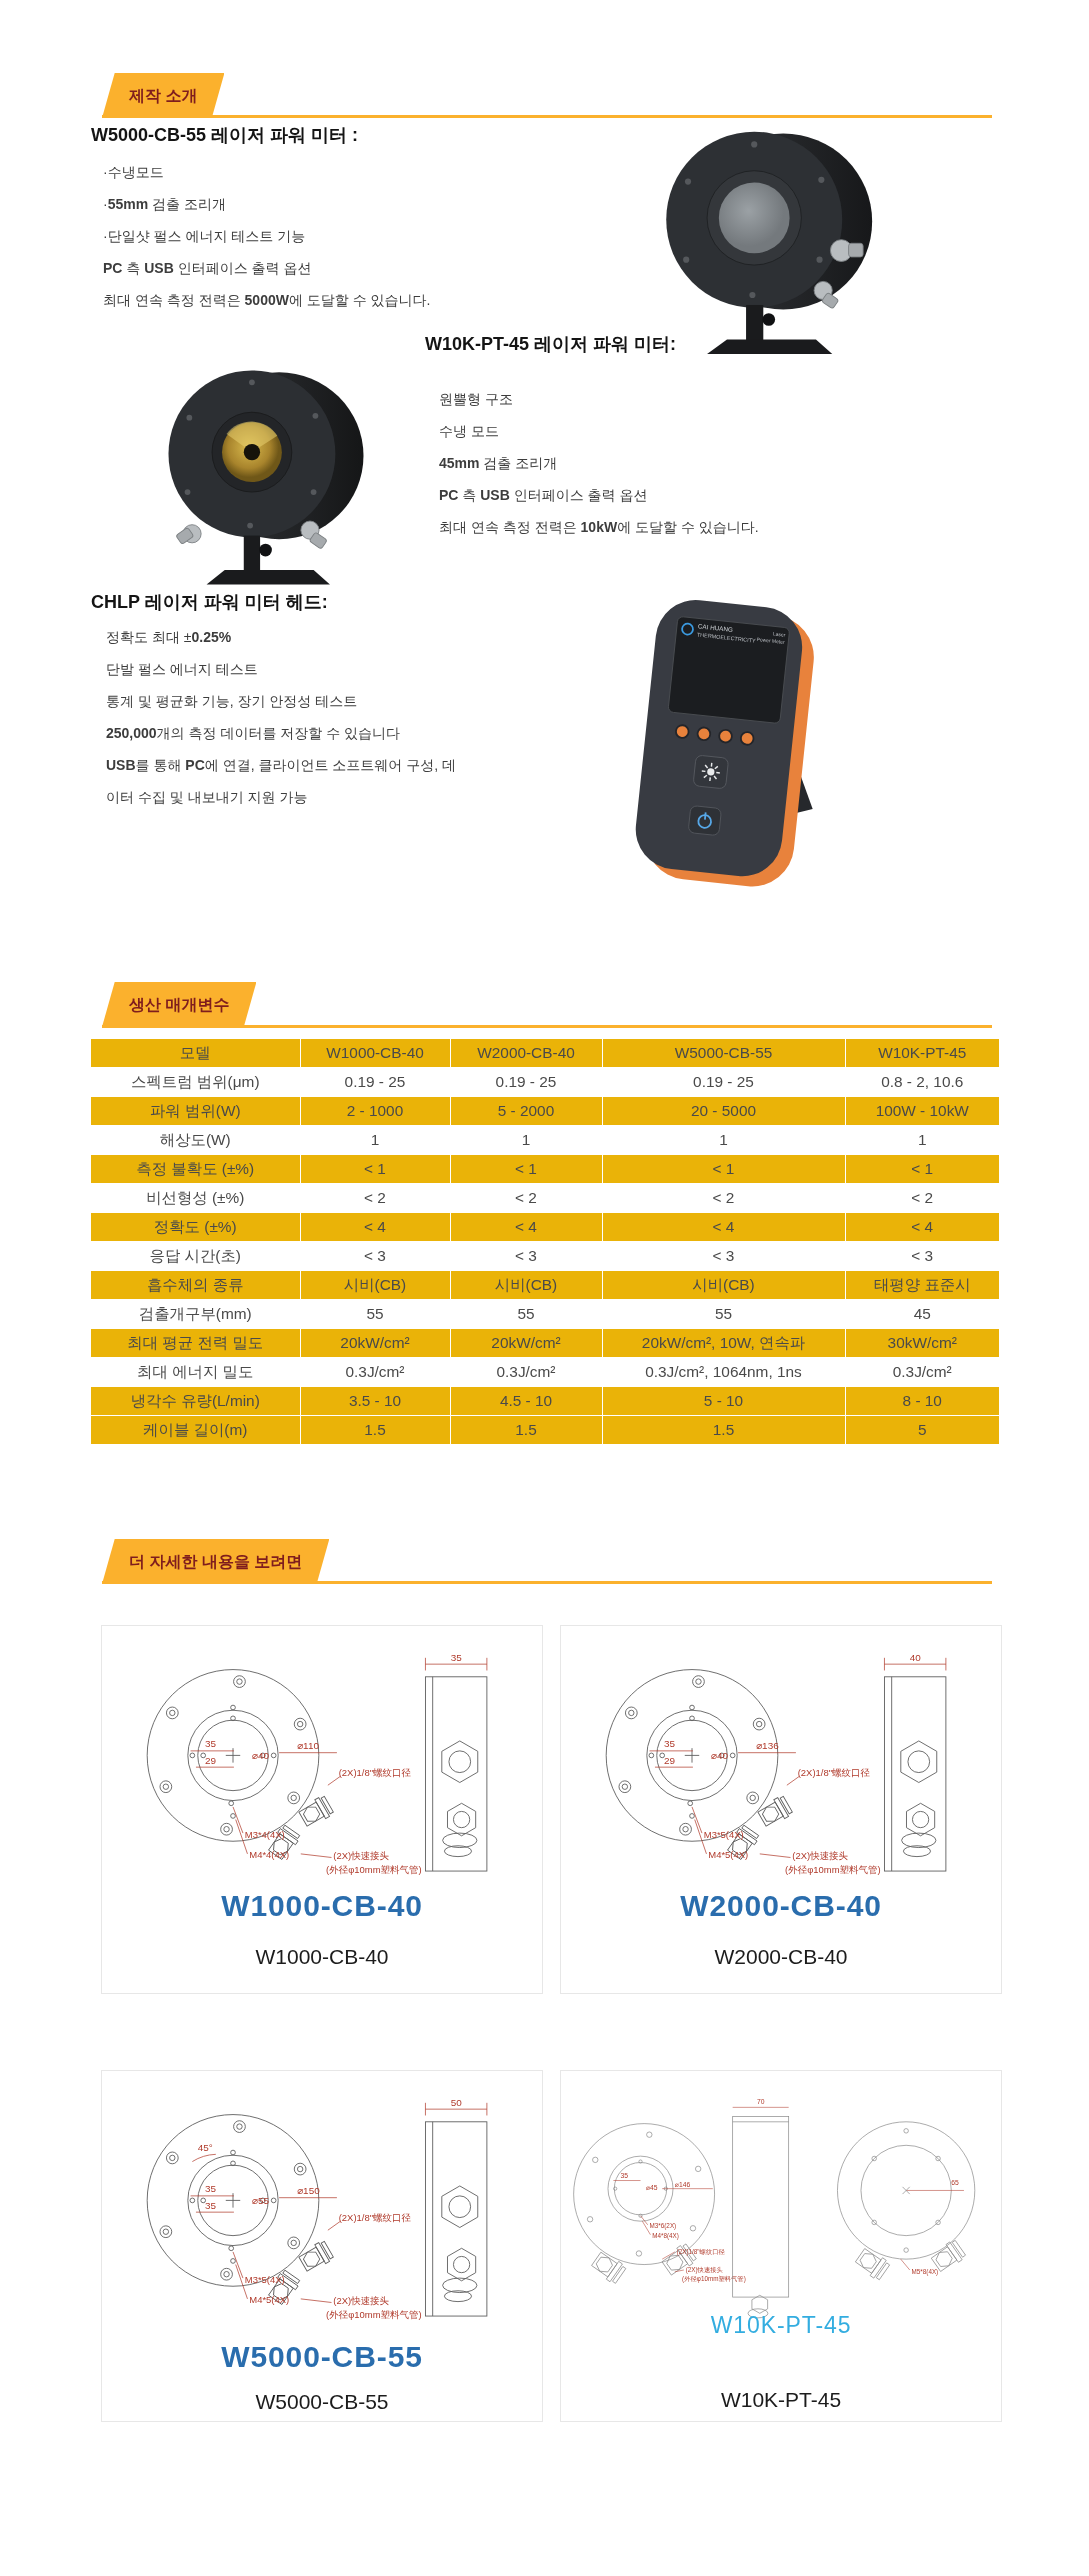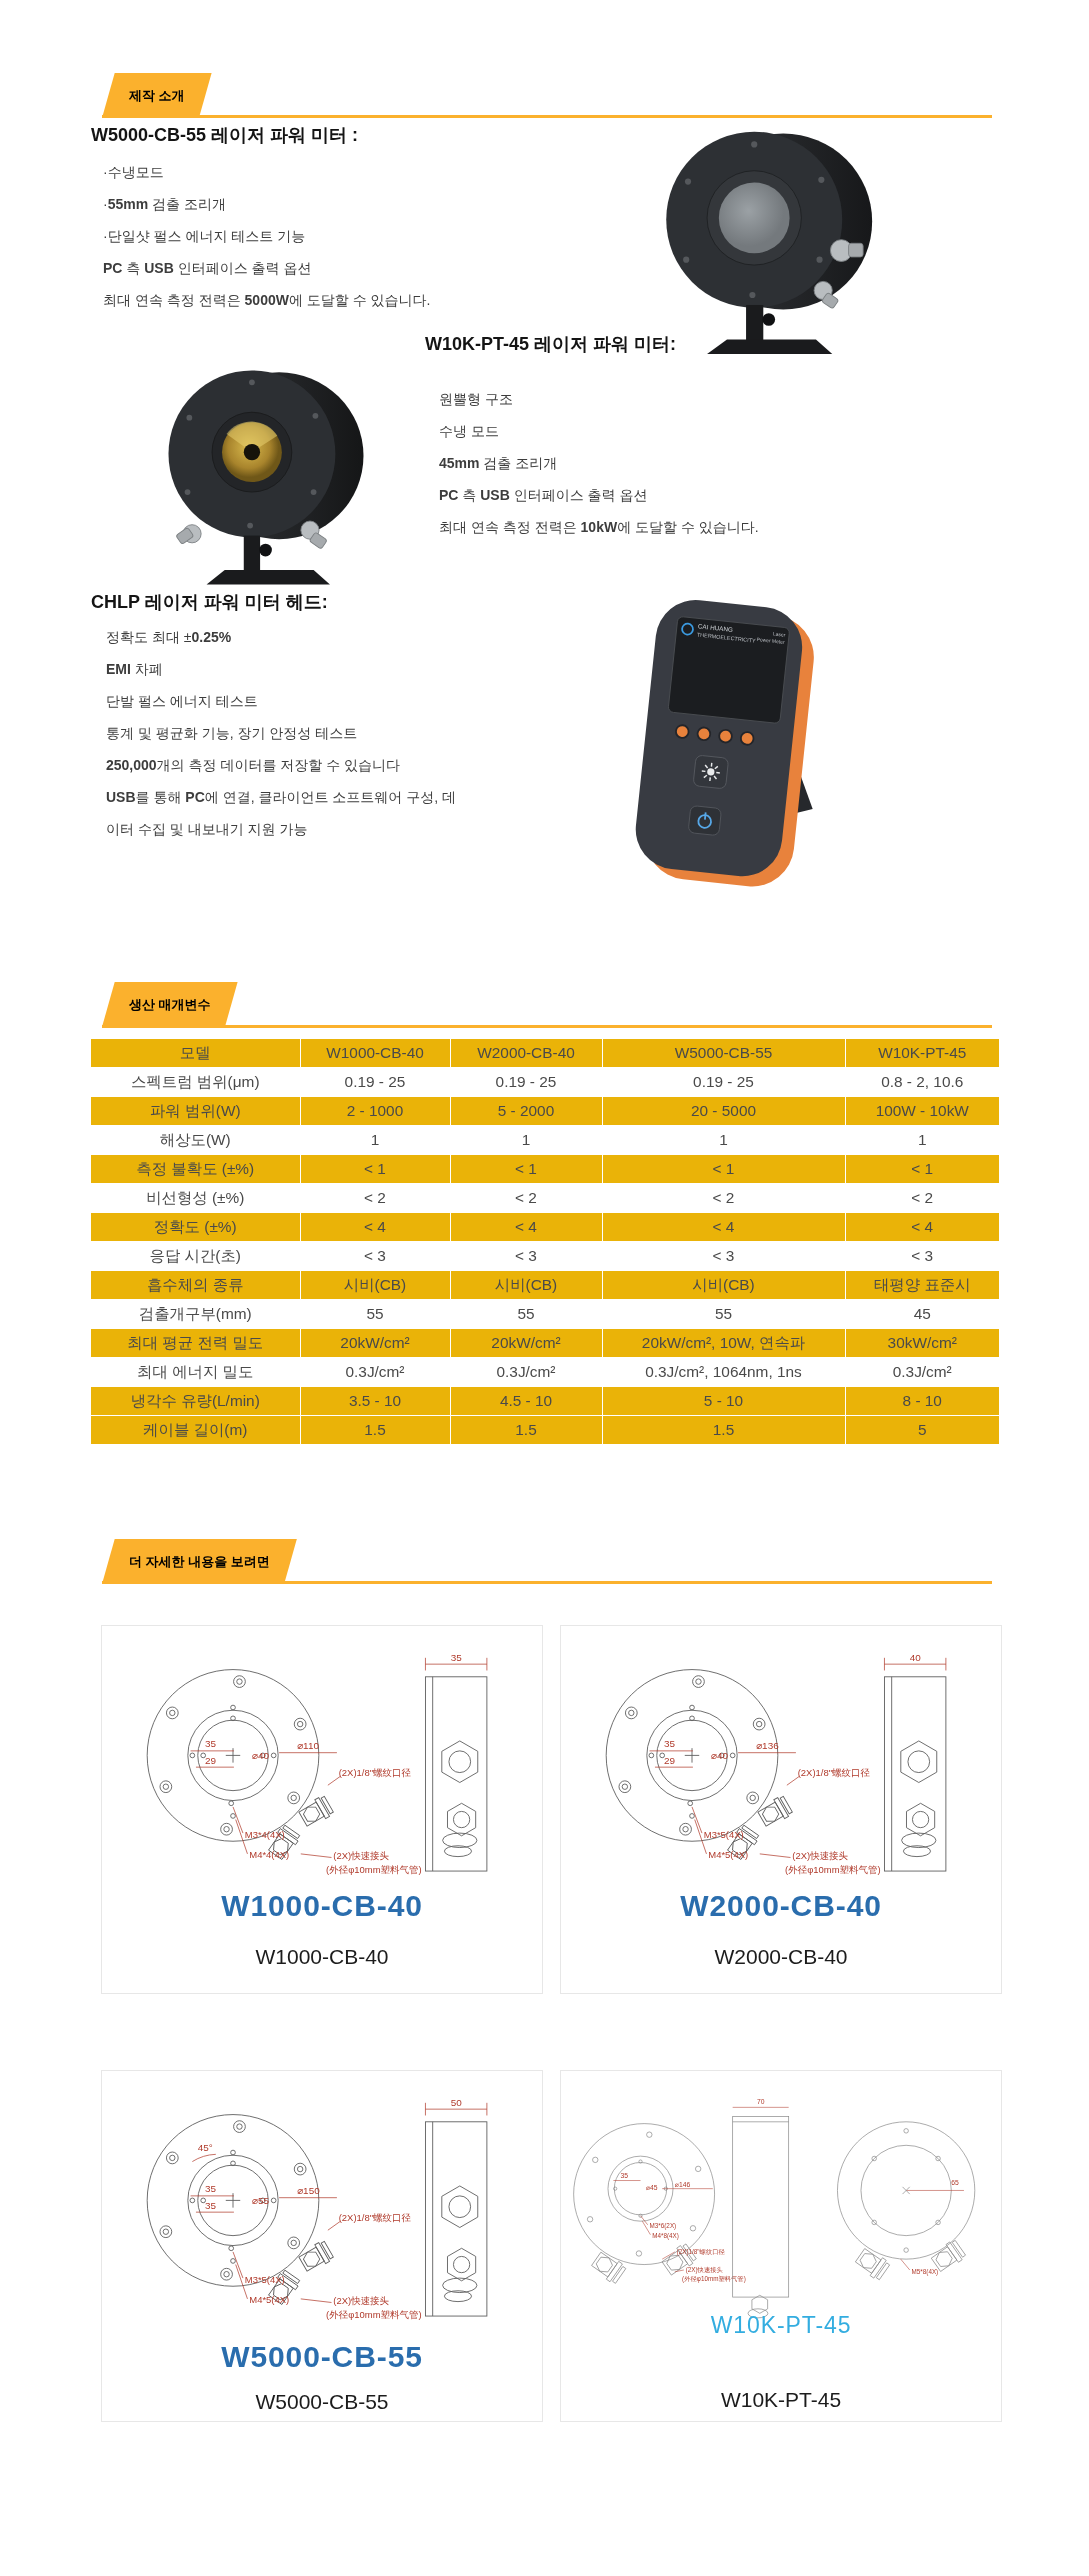"제작 소개" .badge { color: #000000 -> #7f1d1d; font-size: 13px -> 16px }
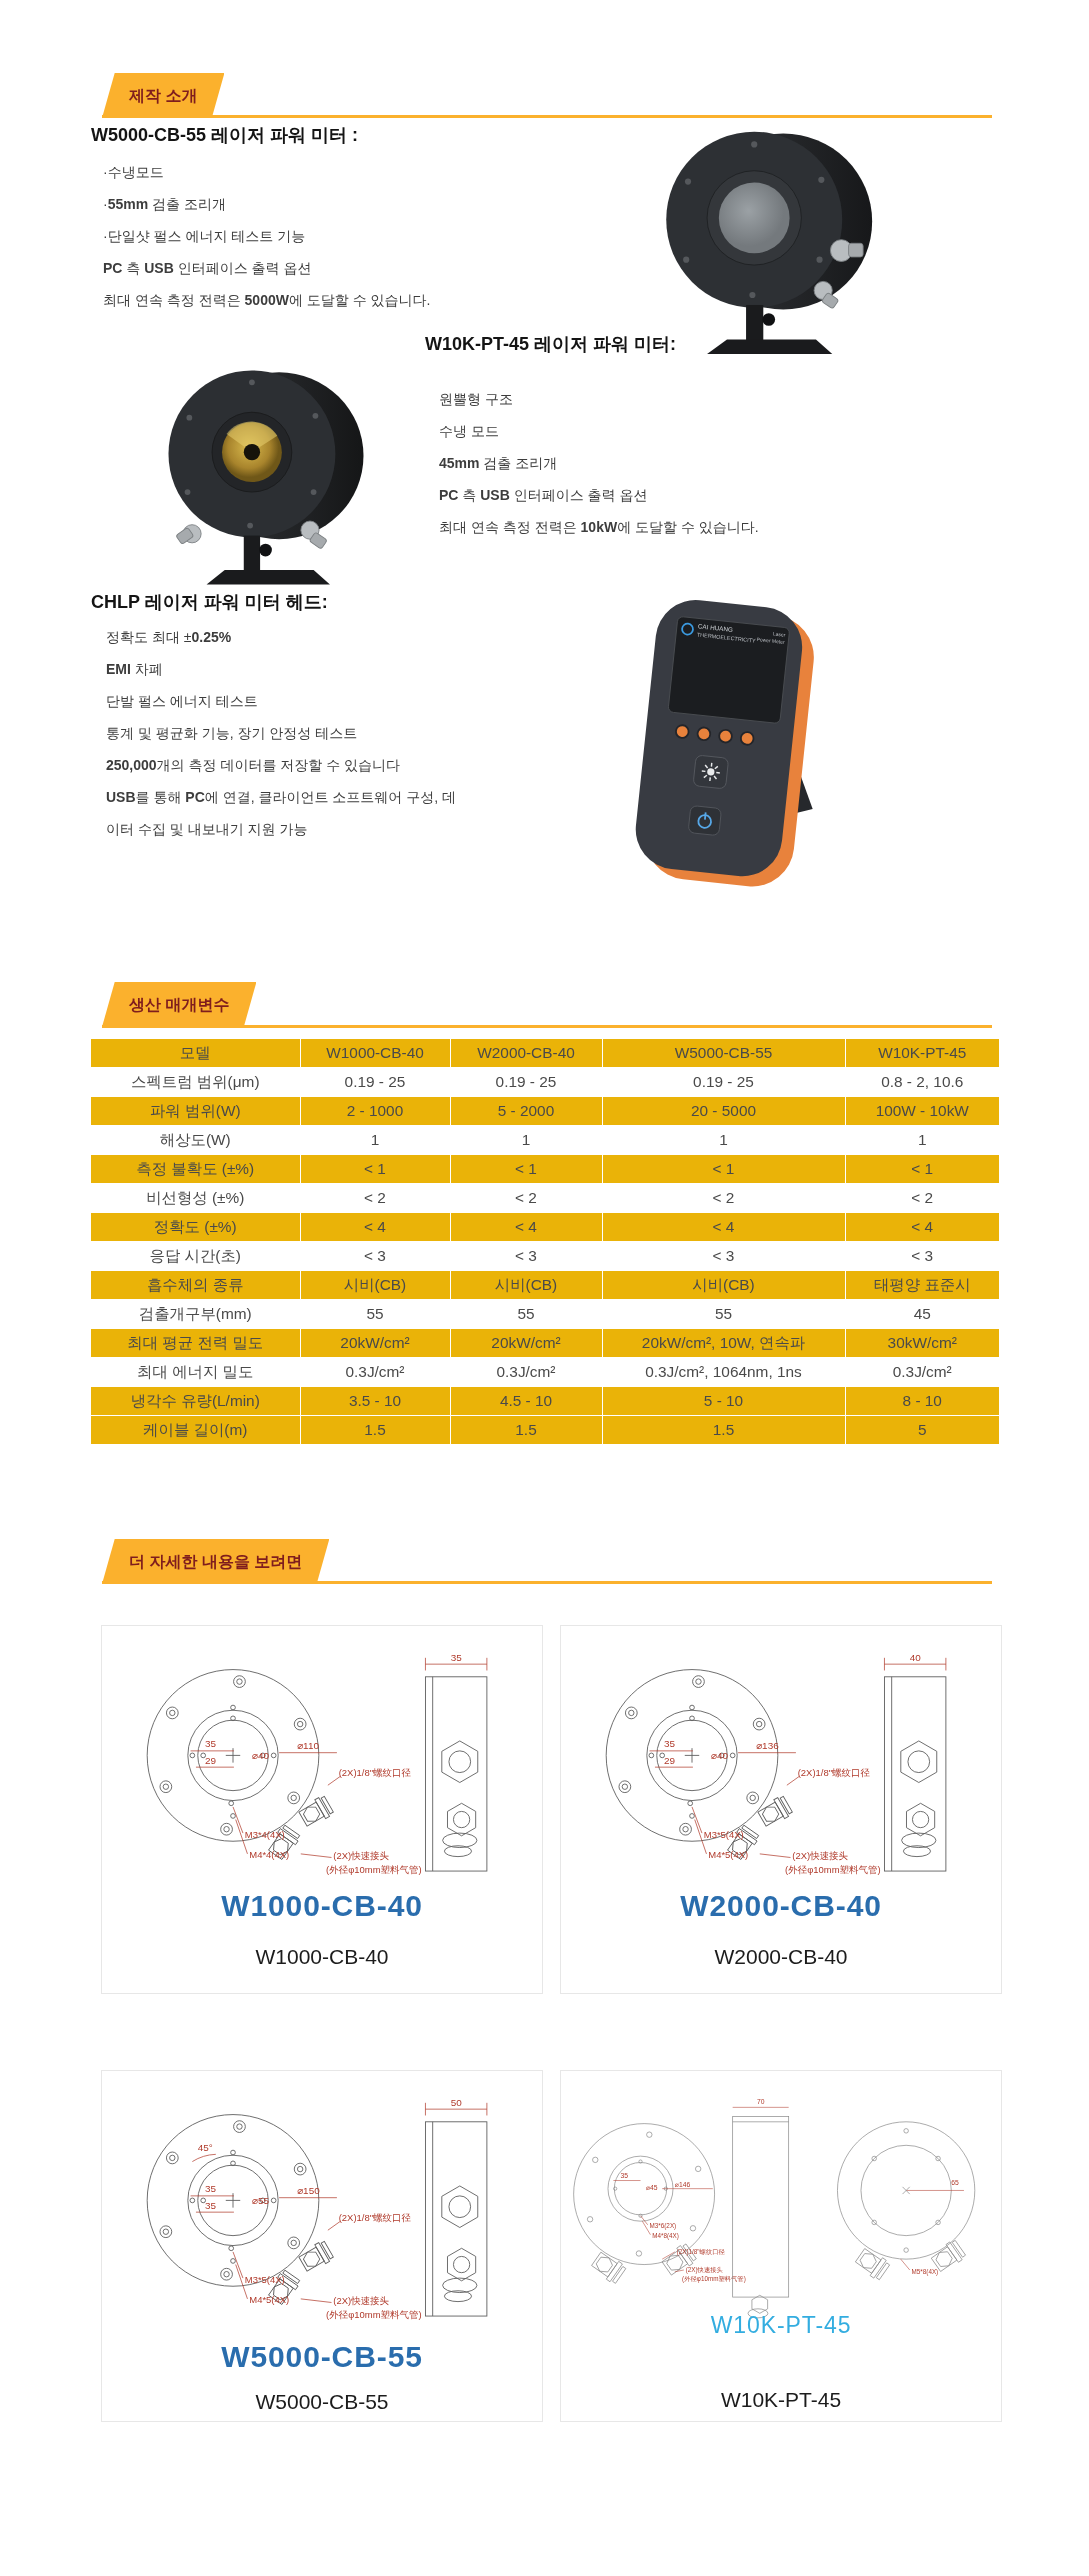"EMI 차폐" div.f-line { html: <div><span>EMI</span><span> 차폐</span></div> -> none }
